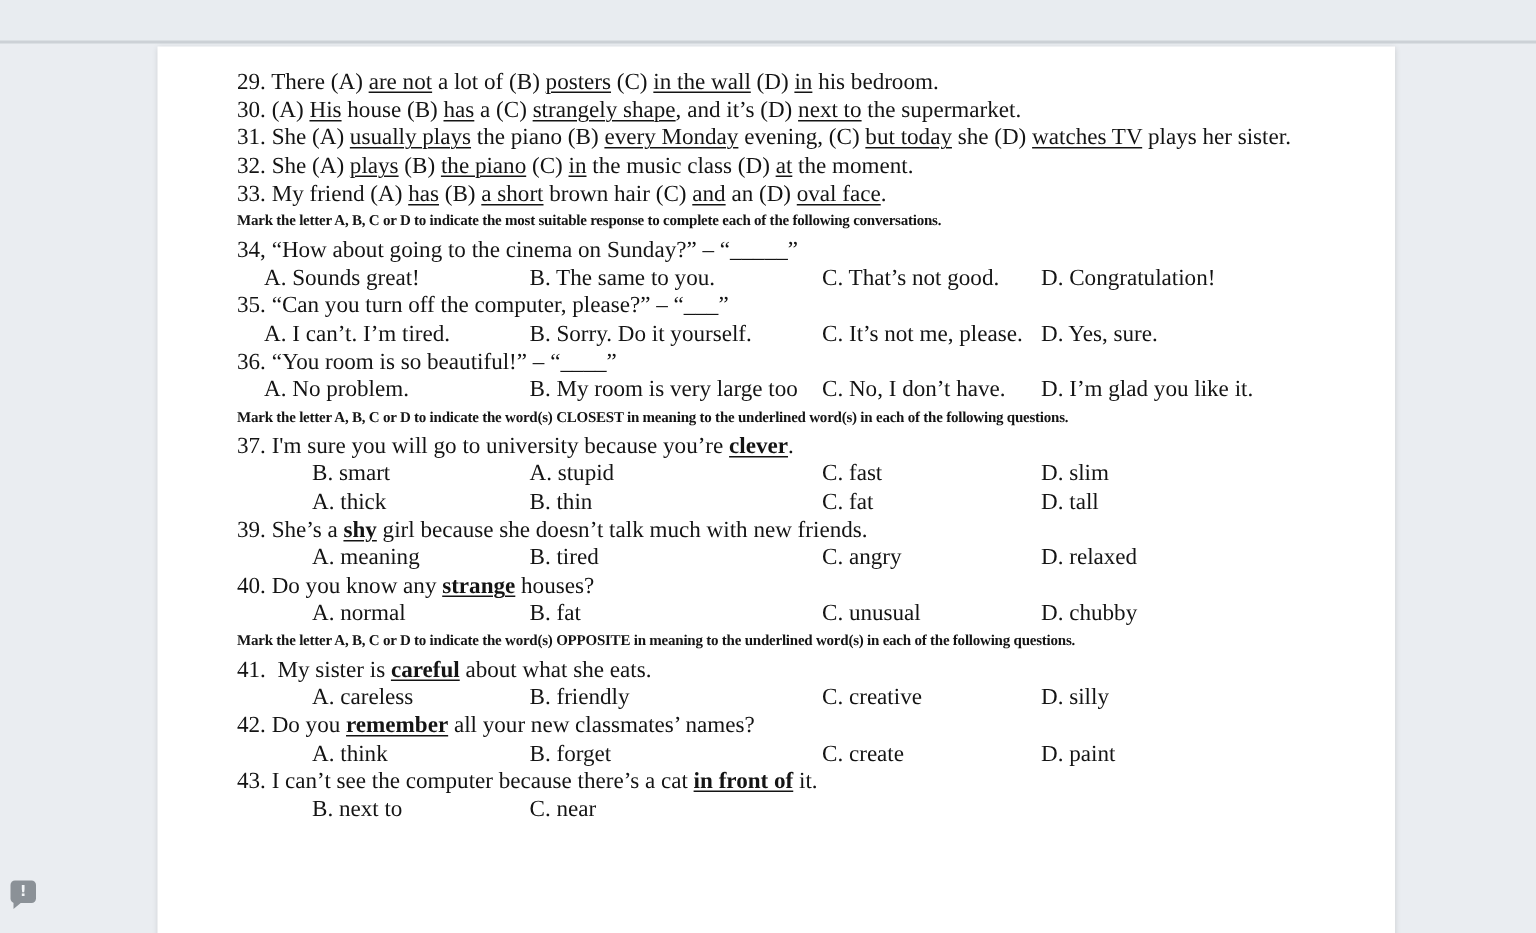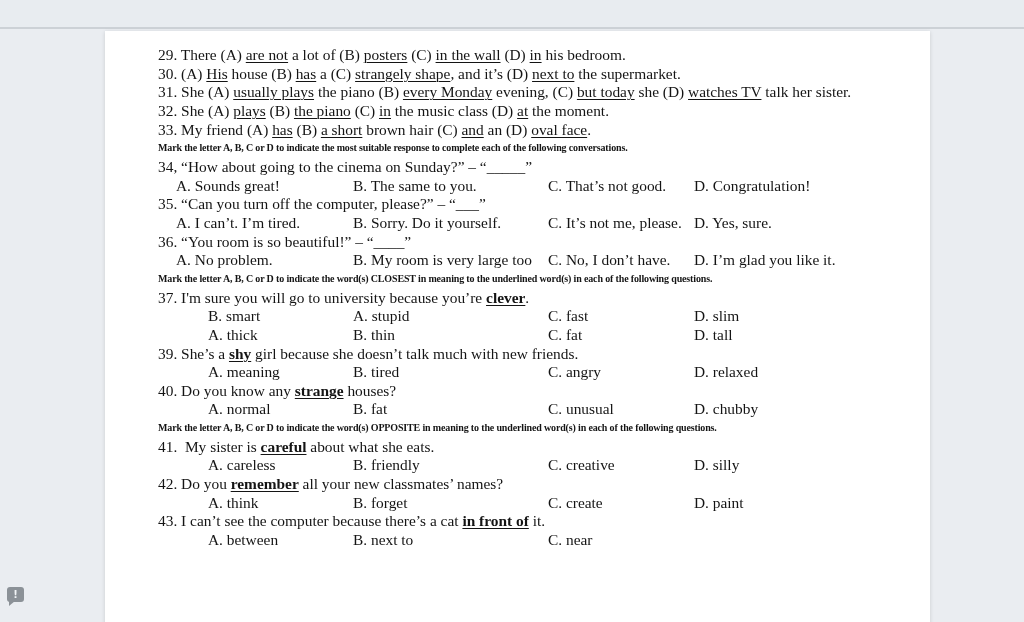"talk her sister." span { text: talk -> plays }
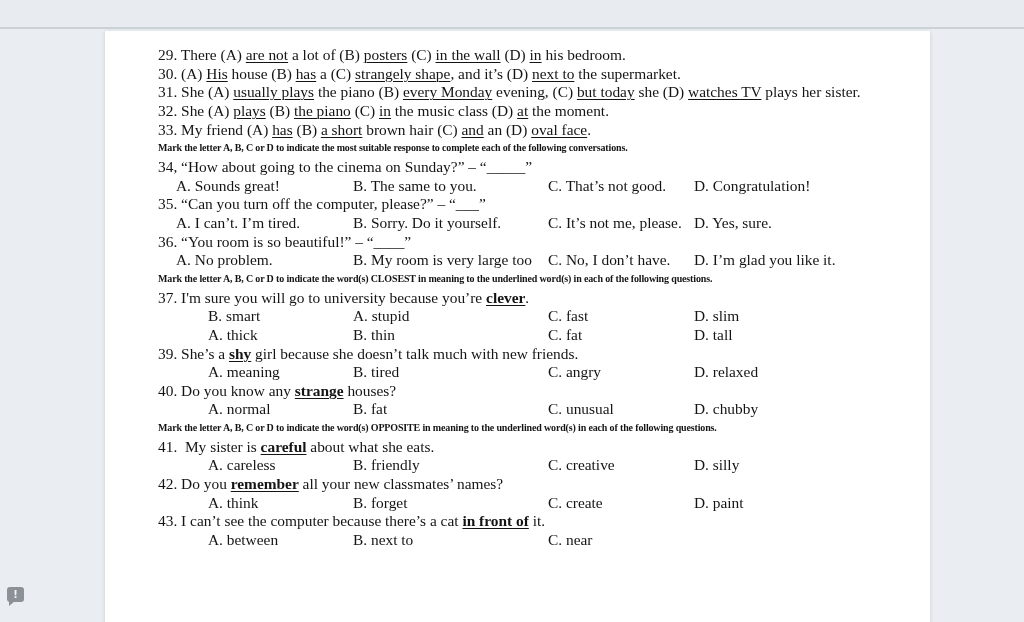"A. between" span.opt-cell { html: <span>A. between</span> -> none }
